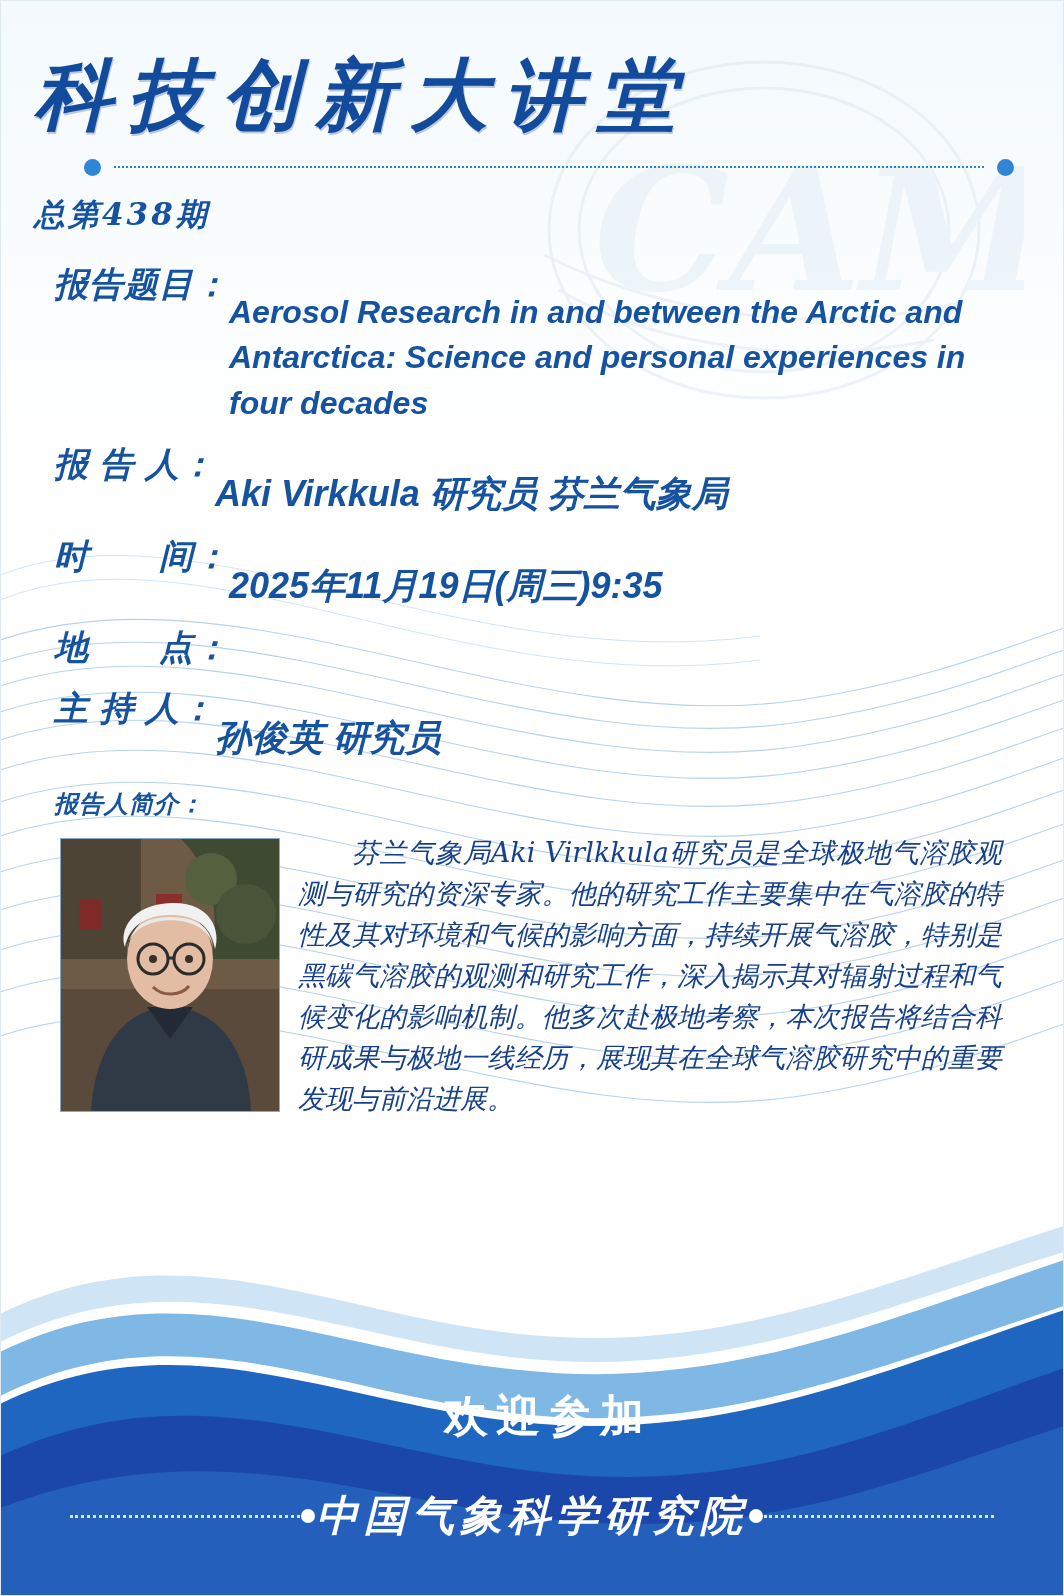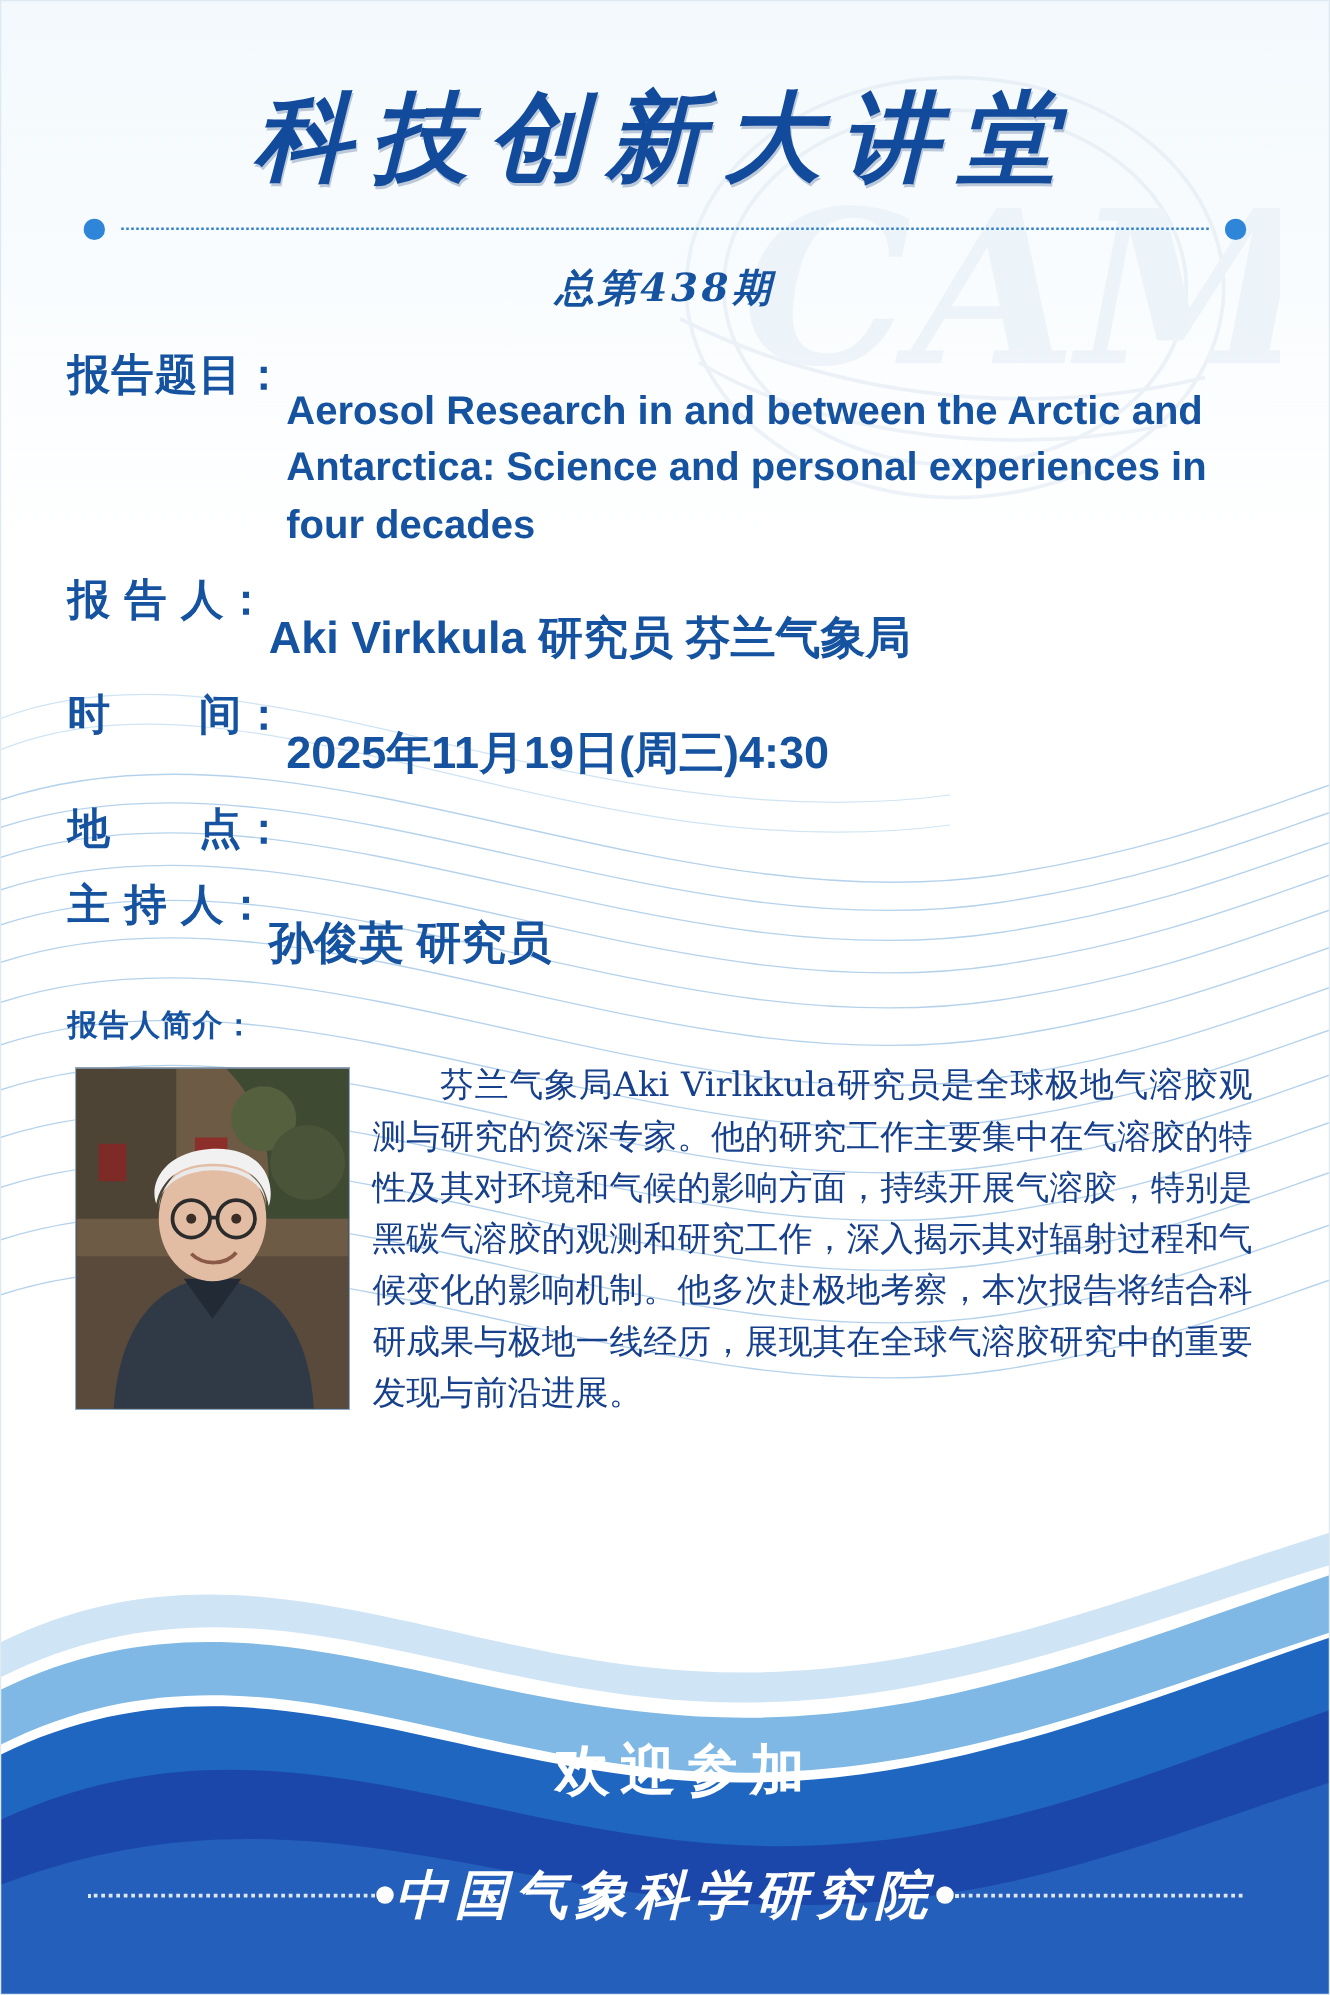"科技创新大讲堂" .header { margin-left: none -> 34px; padding-top: 72px -> 56px; text-align: center -> none }
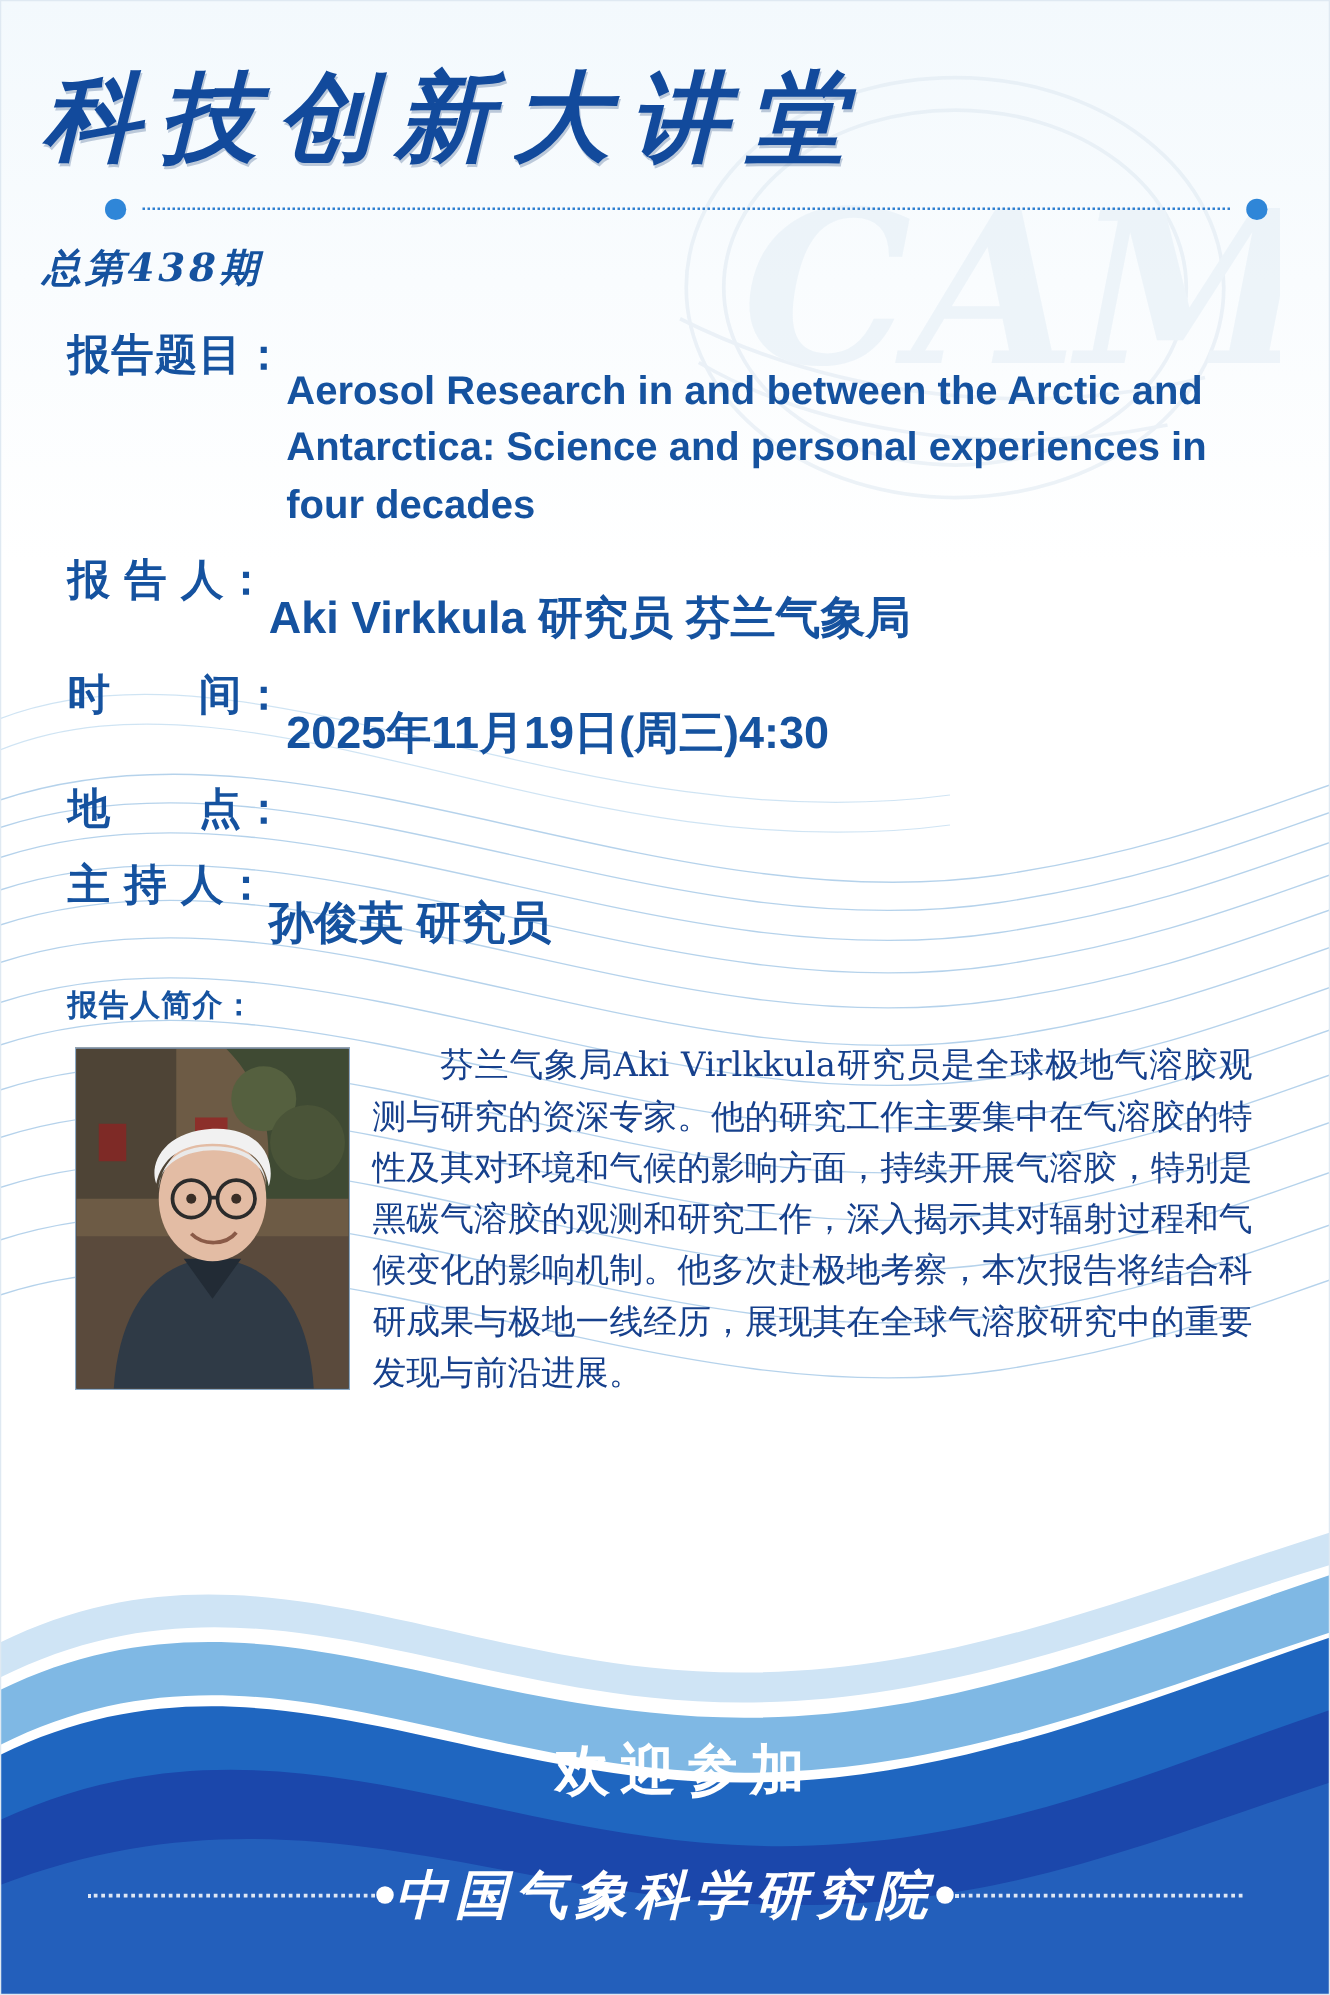"报告题目：" .content { font-style: none -> italic }
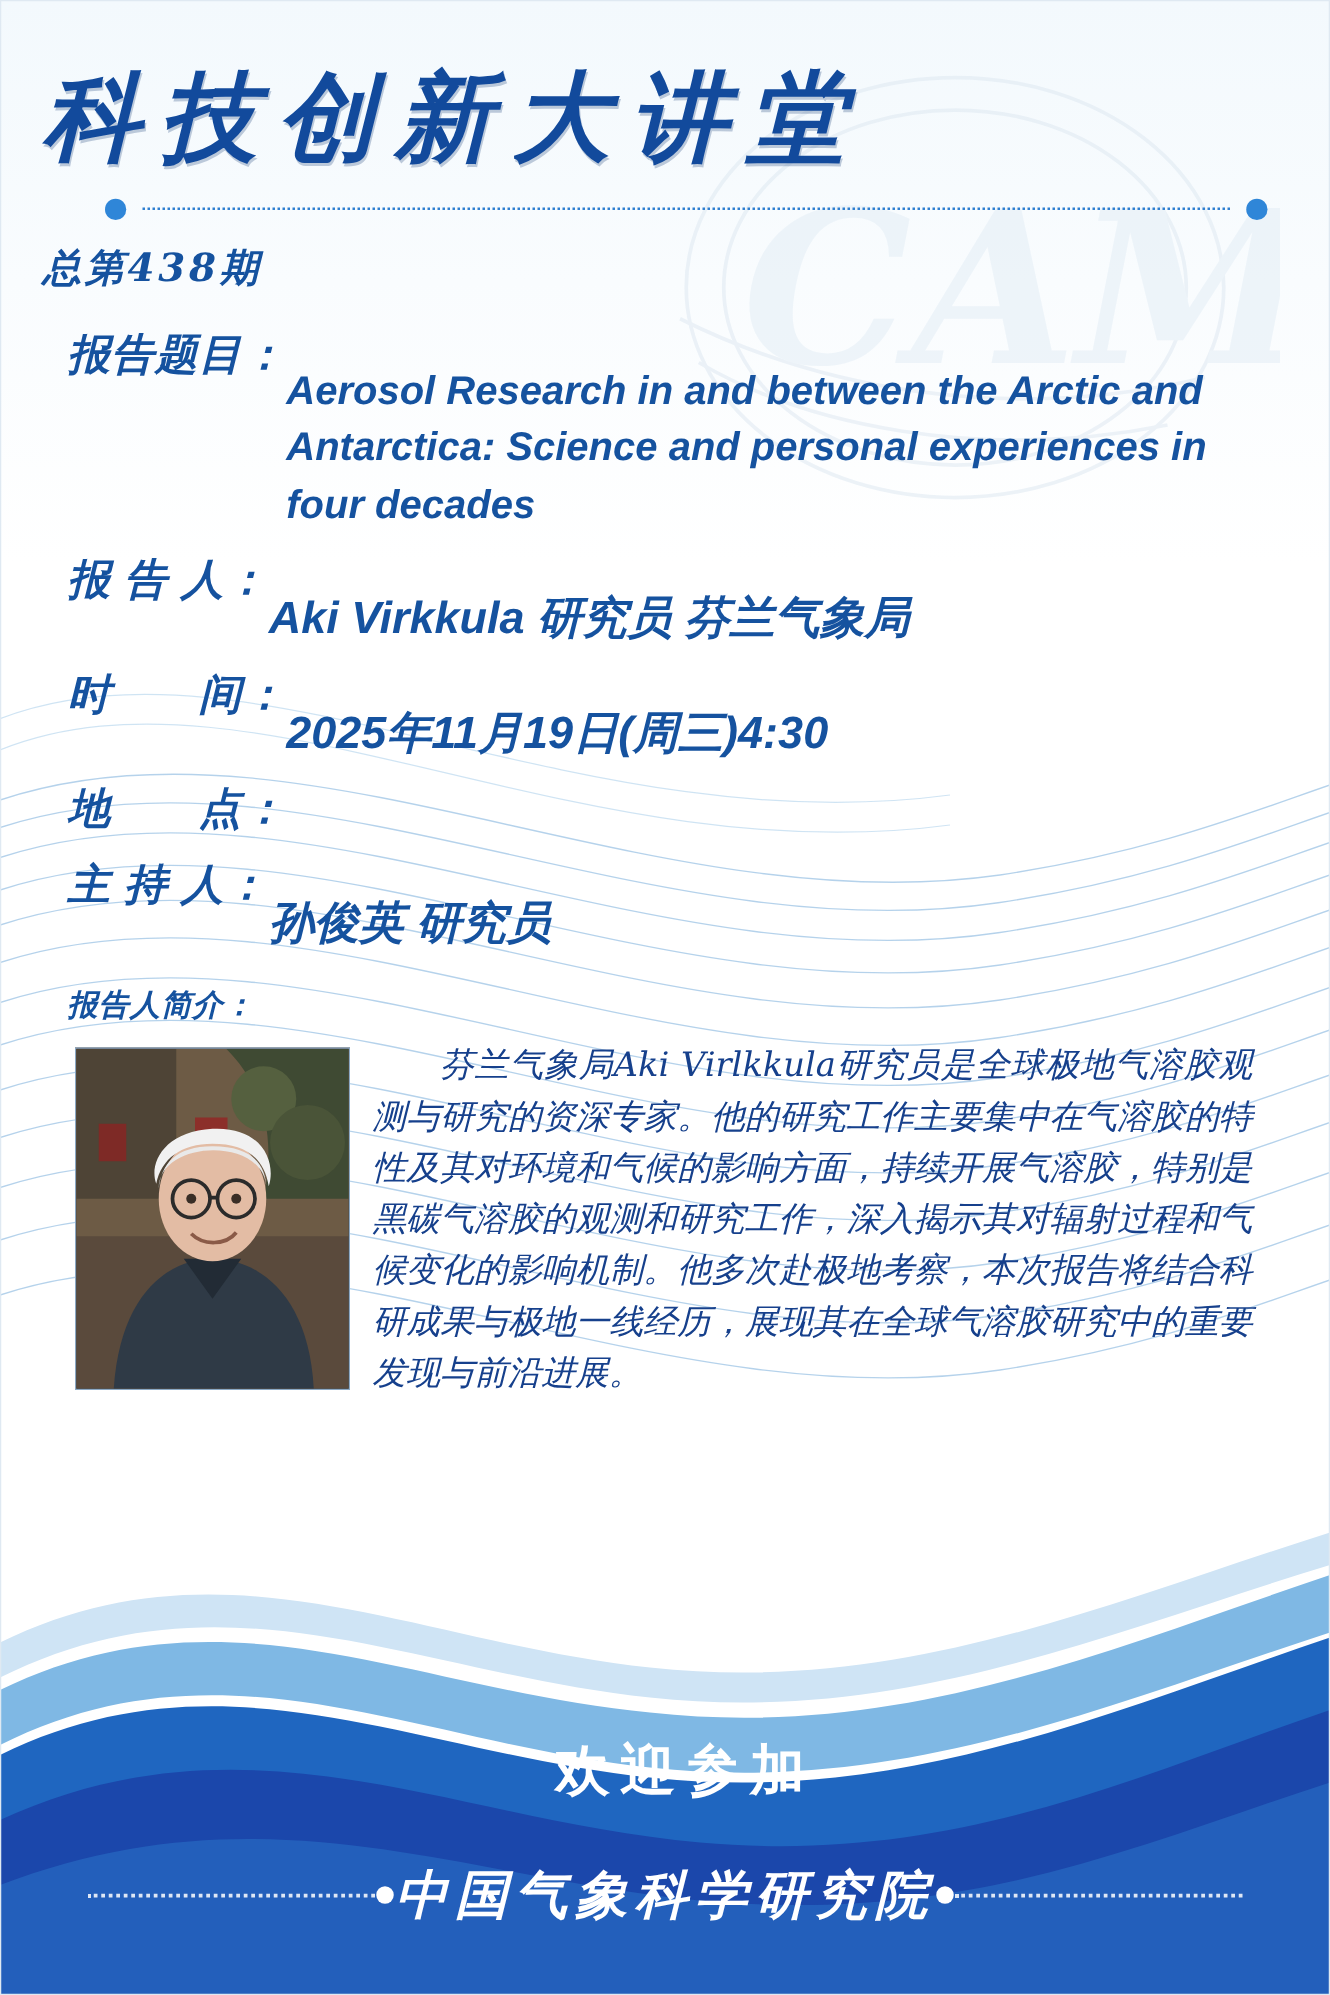"2025年11月19日(周三)4:30" div.value { text: 4:30 -> 9:35 }
